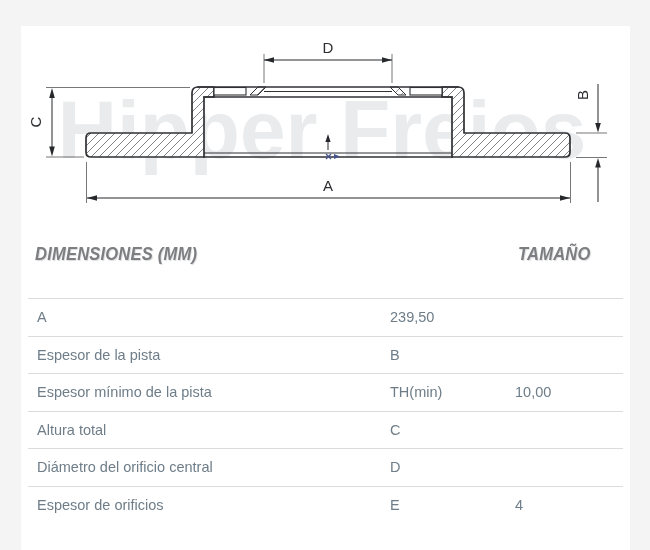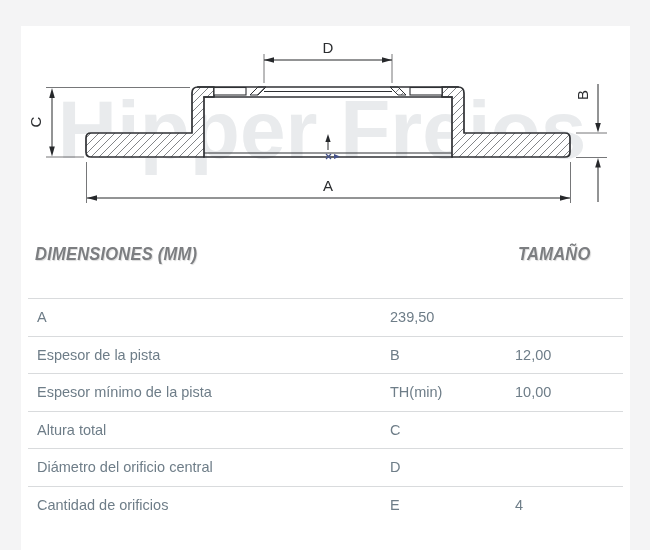"12,00" span { html: <span>12,00</span> -> none }
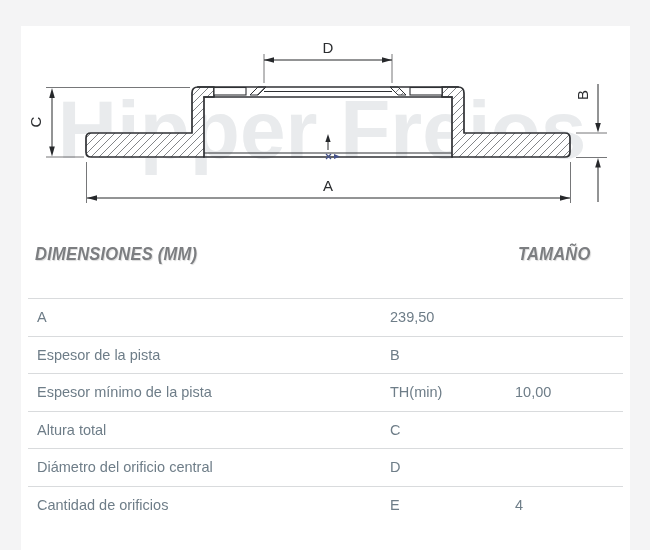"Cantidad de orificios" span { text: Cantidad -> Espesor }
